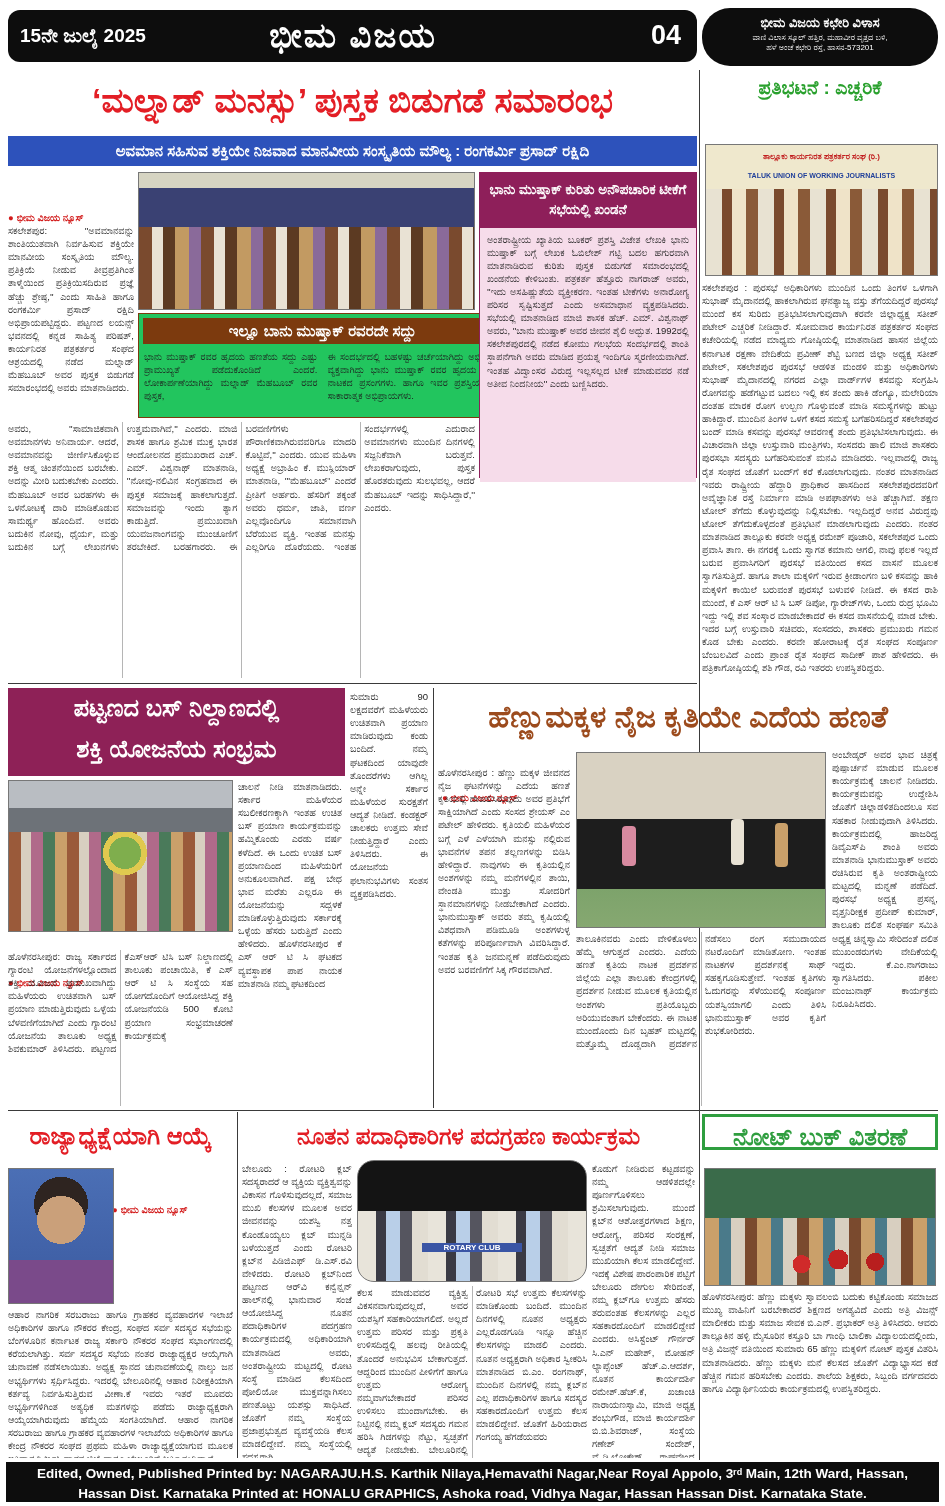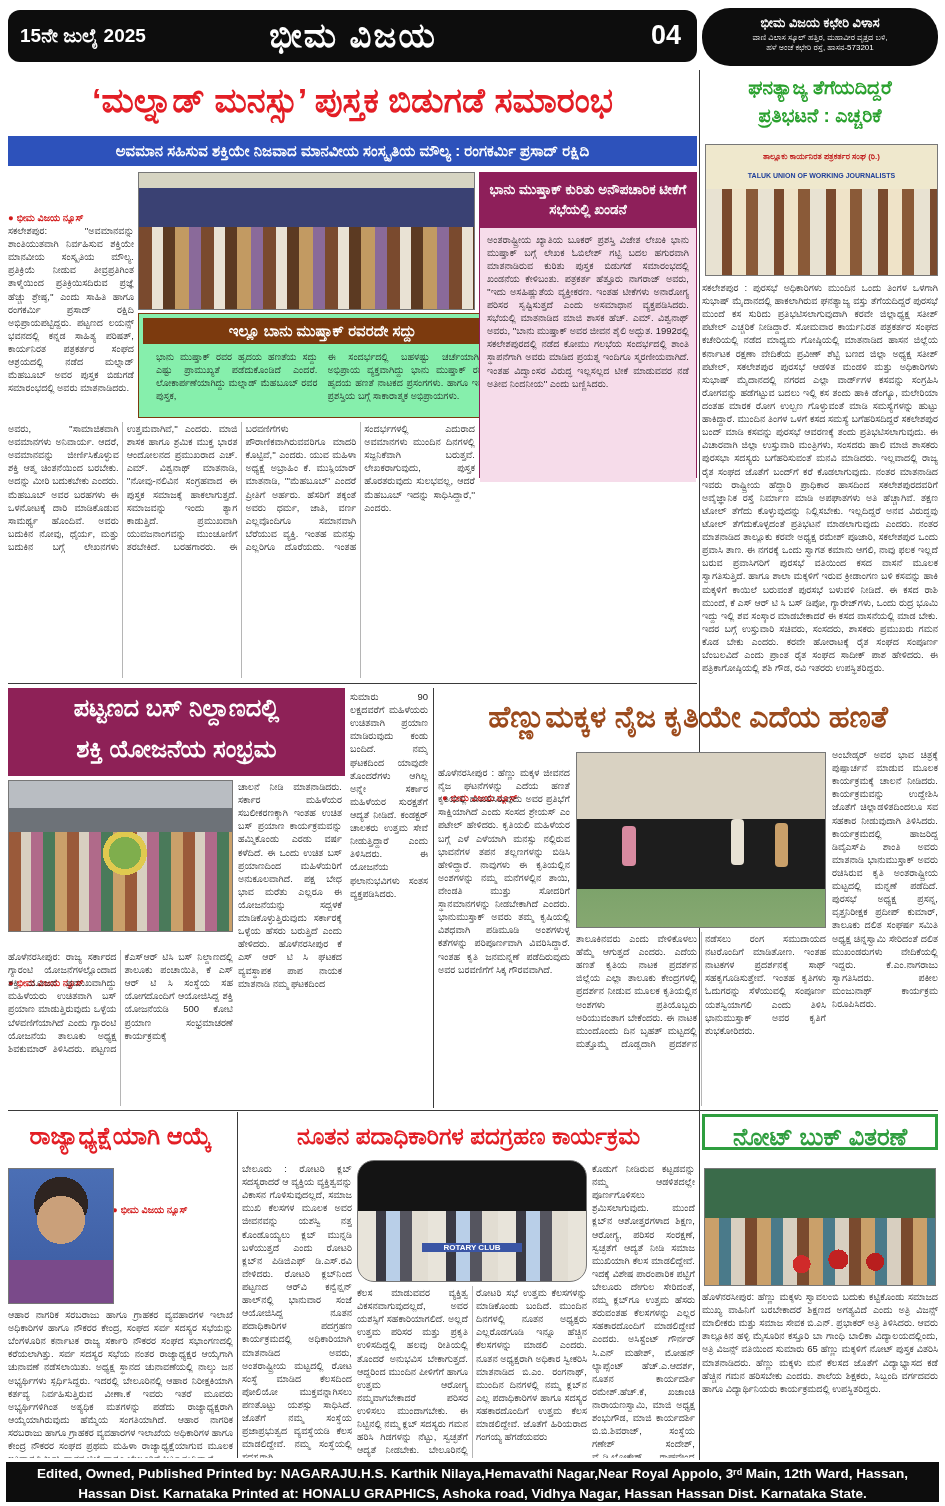"ಘನತ್ಯಾಜ್ಯ ತೆಗೆಯದಿದ್ದರೆ" div { html: <div>ಘನತ್ಯಾಜ್ಯ ತೆಗೆಯದಿದ್ದರೆ</div> -> none }
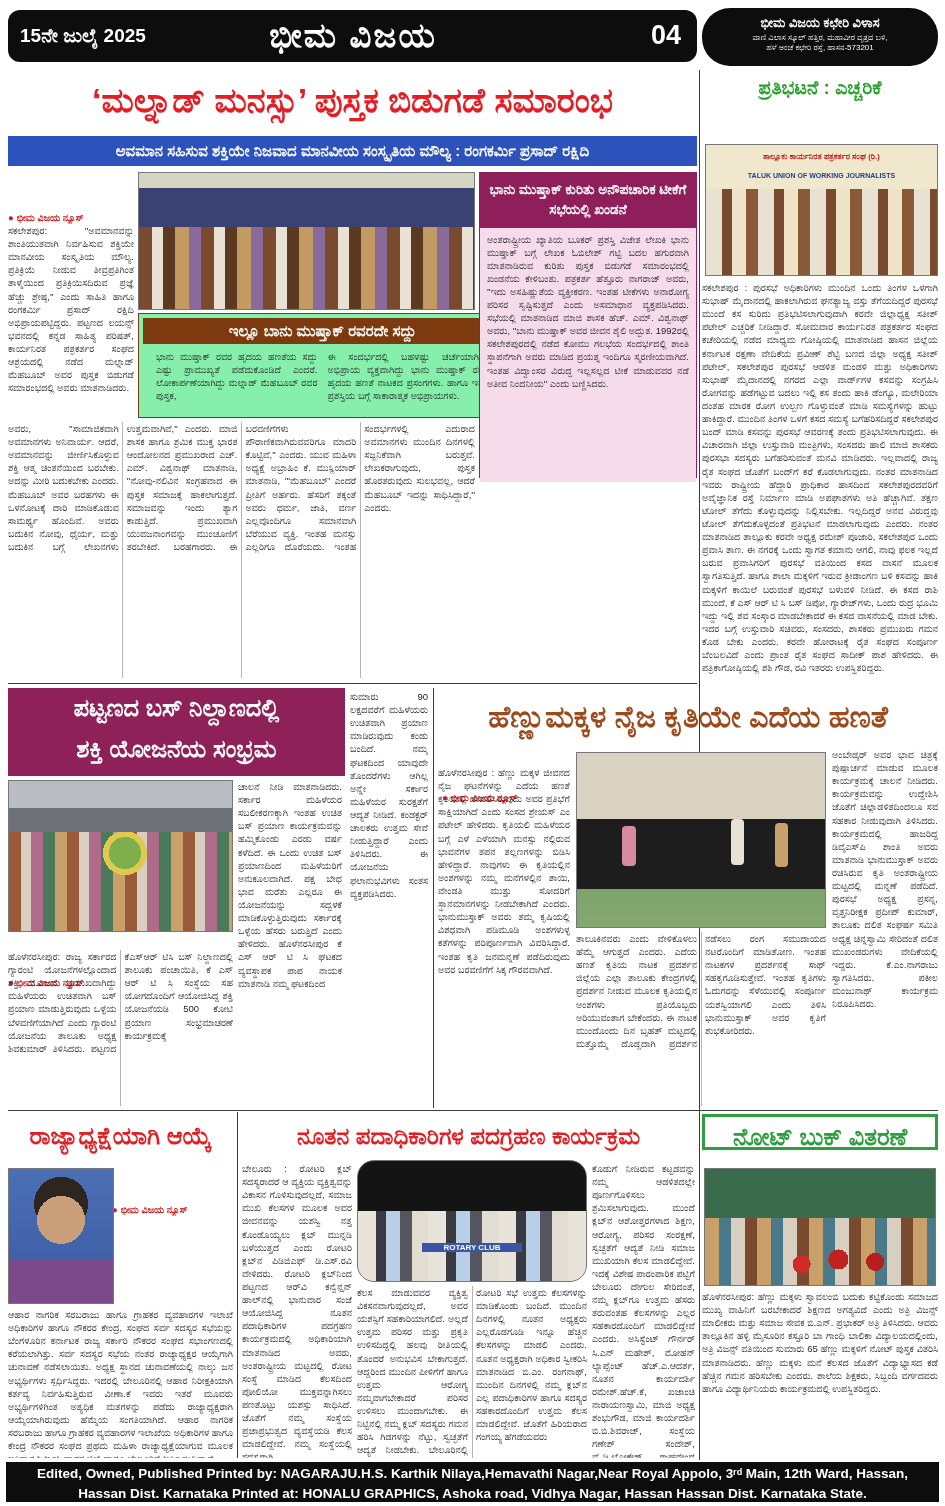"ಇಲ್ಲೂ ಬಾನು ಮುಷ್ತಾಕ್ ರವರದೇ ಸದ್ದು" div.abs { background: #86efac -> #22c55e }
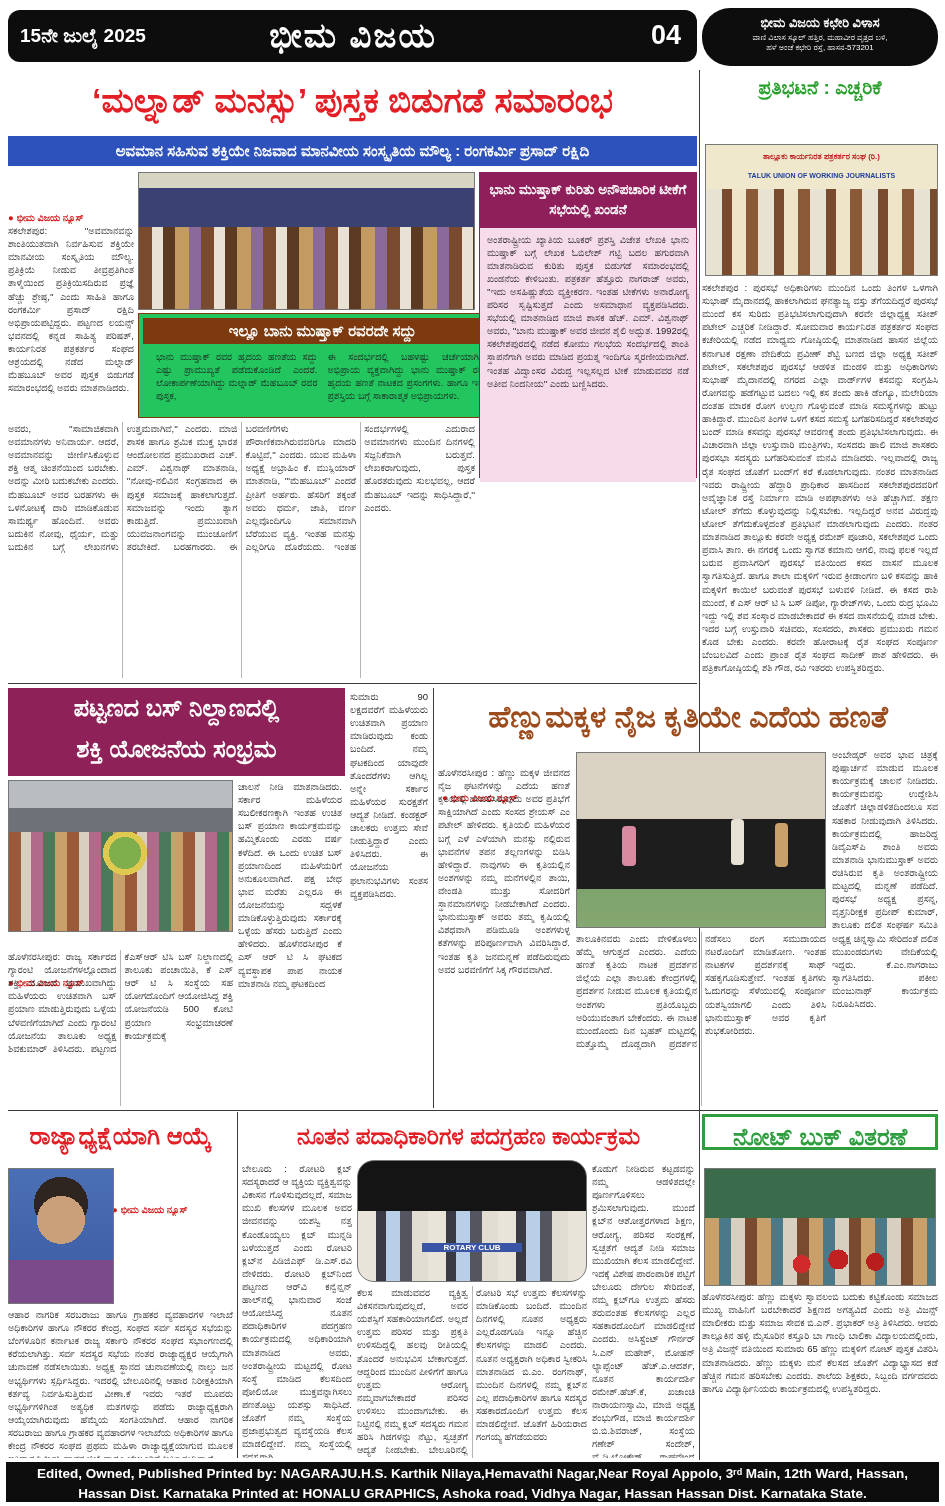"ಭಾನು ಮುಷ್ತಾಕ್ ರವರ ಹೃದಯ ಹಣತೆಯ" div { padding: 2px 17px -> 2px 5px }
